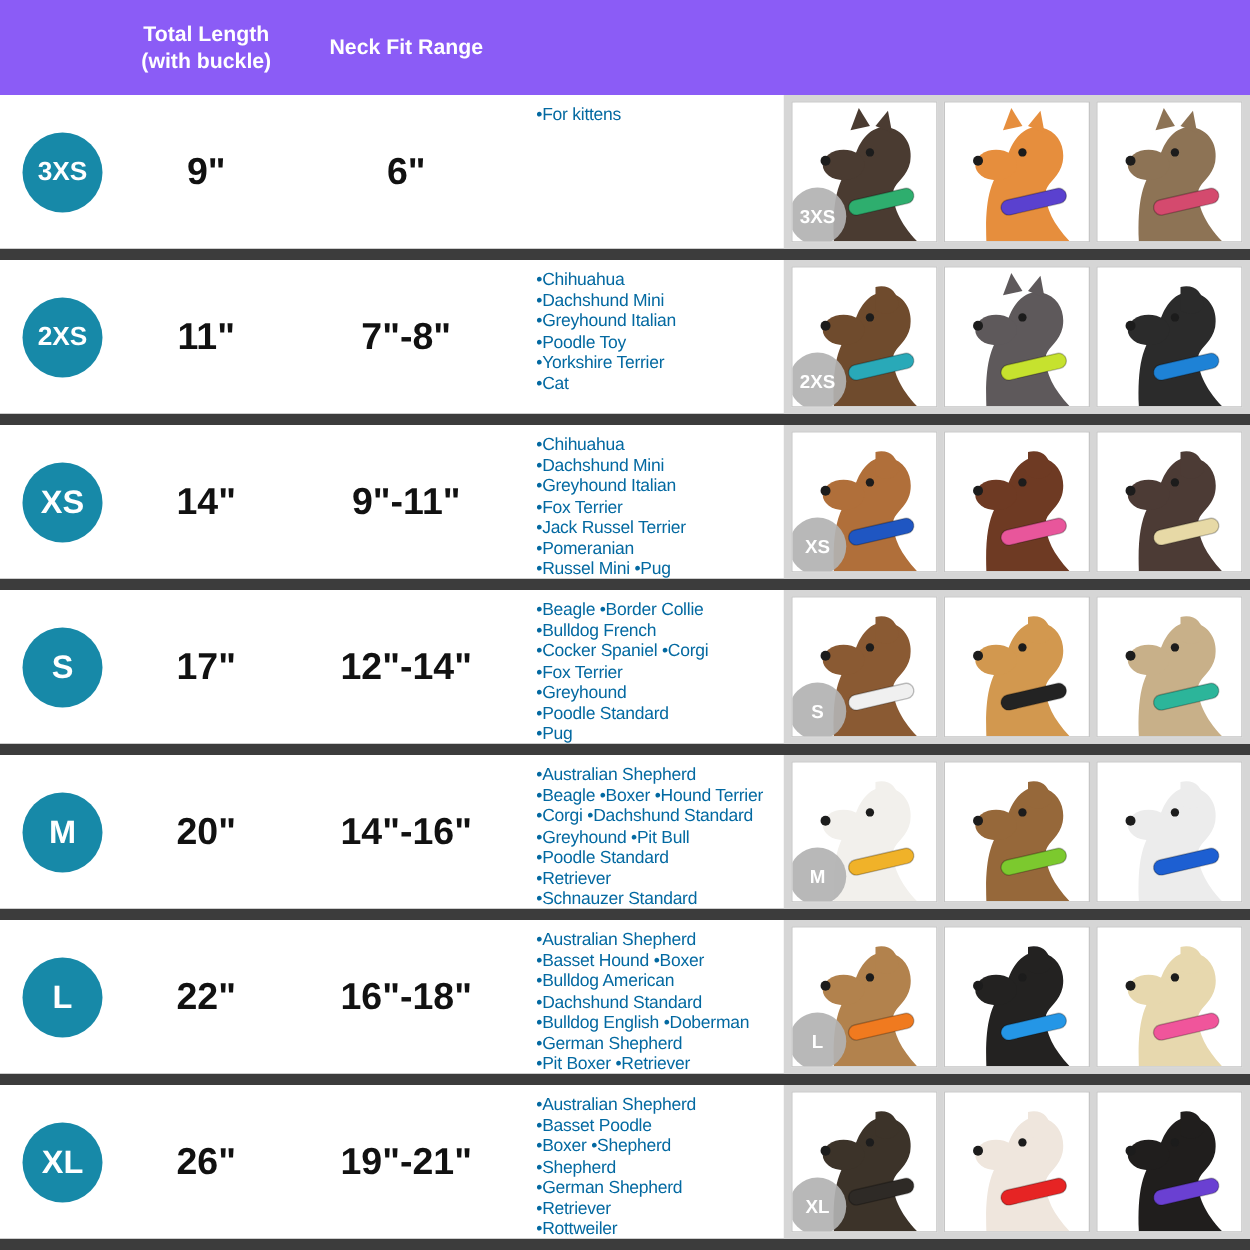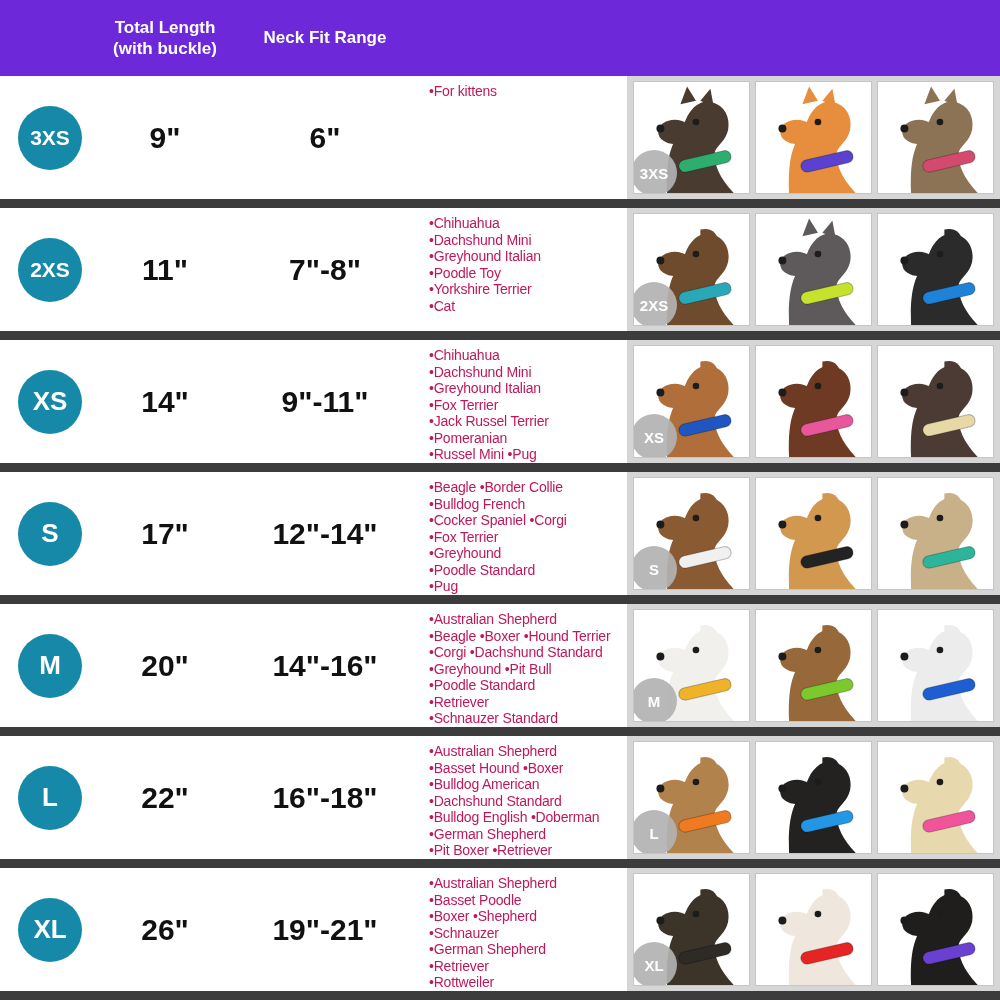"Total Length" .hdr { background: #6d28d9 -> #8b5cf6 }
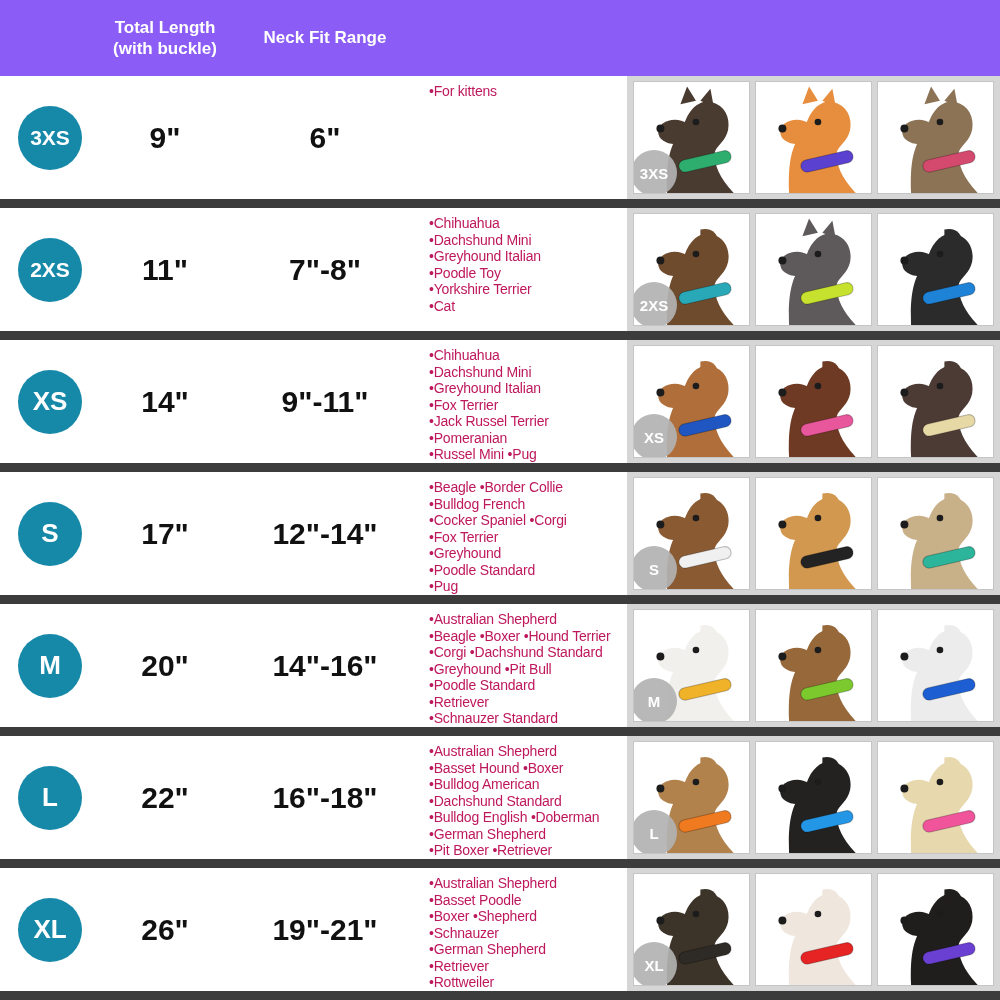"•For kittens" .breed-line { color: #be185d -> #0369a1 }
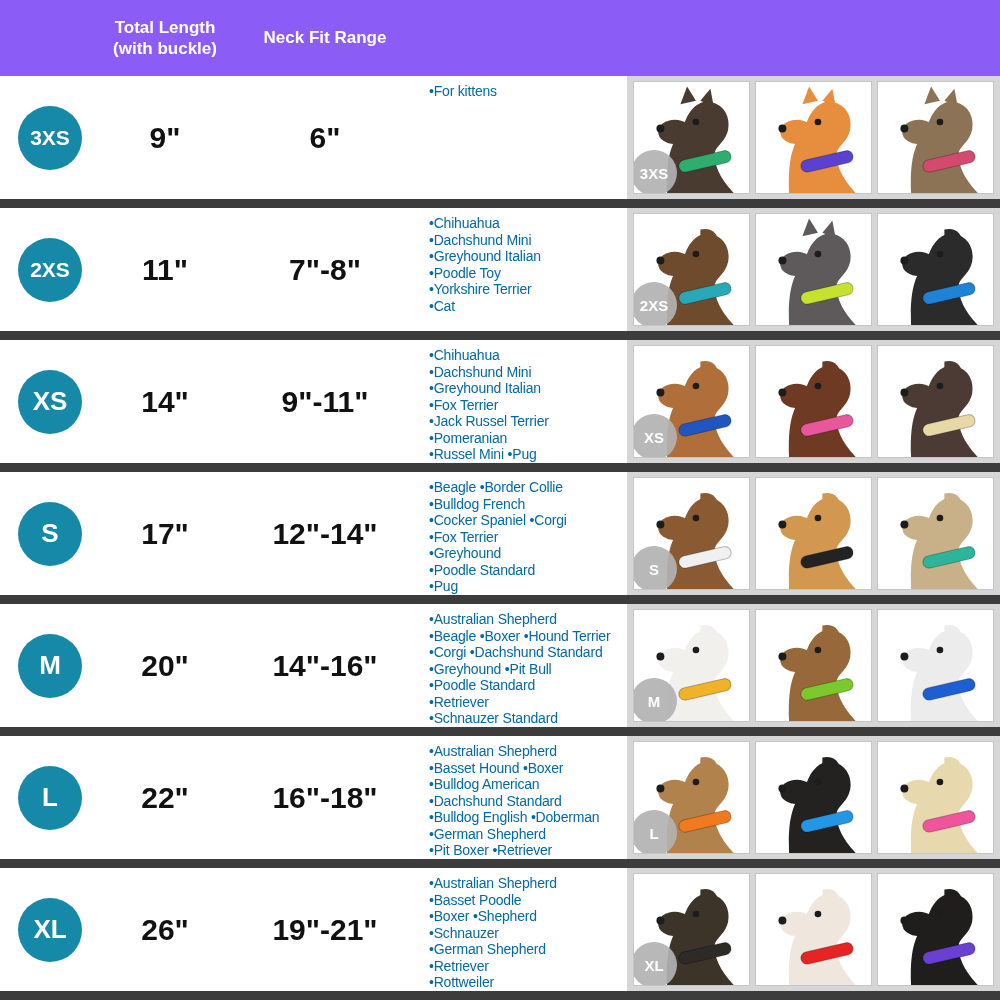"•Schnauzer" div.breed-line { text: Schnauzer -> Shepherd }
